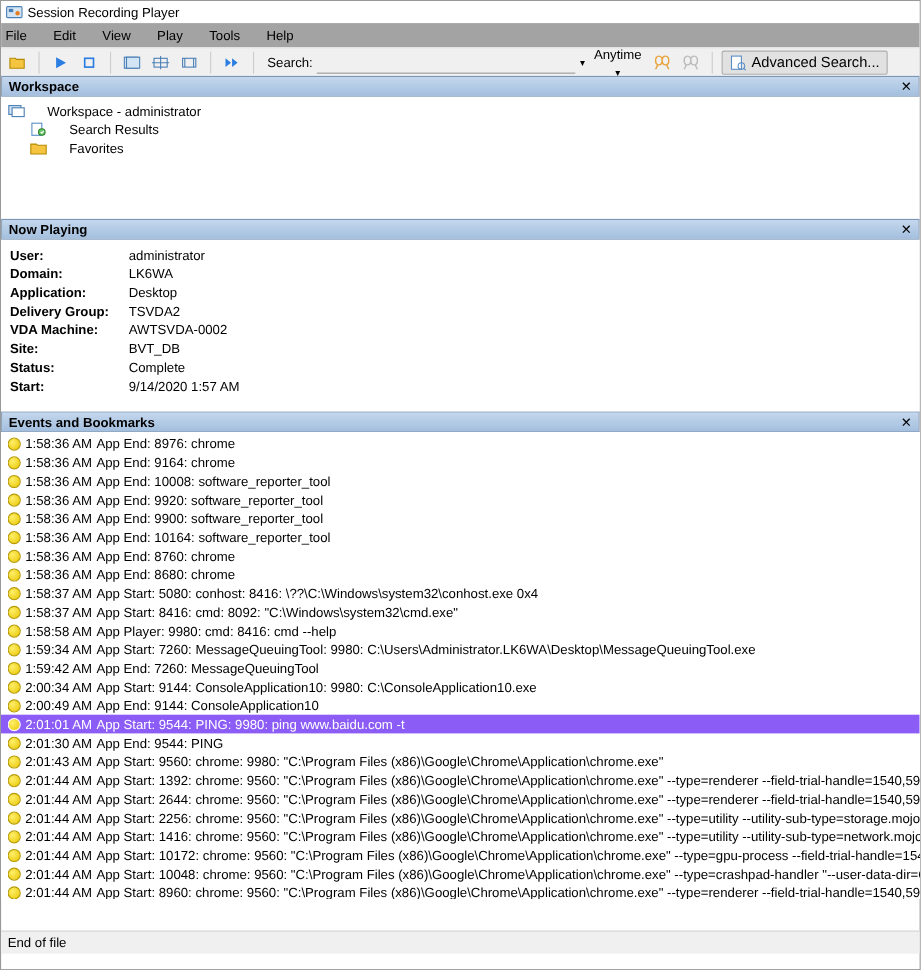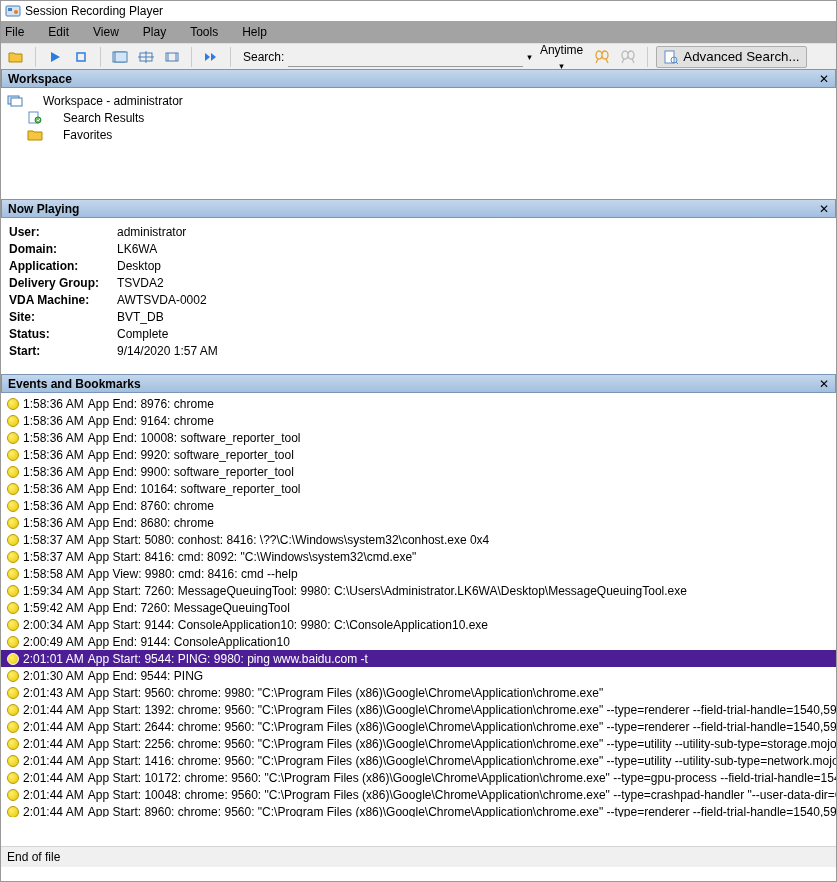"App View: 9980: cmd: 8416:" span { text: View -> Player }
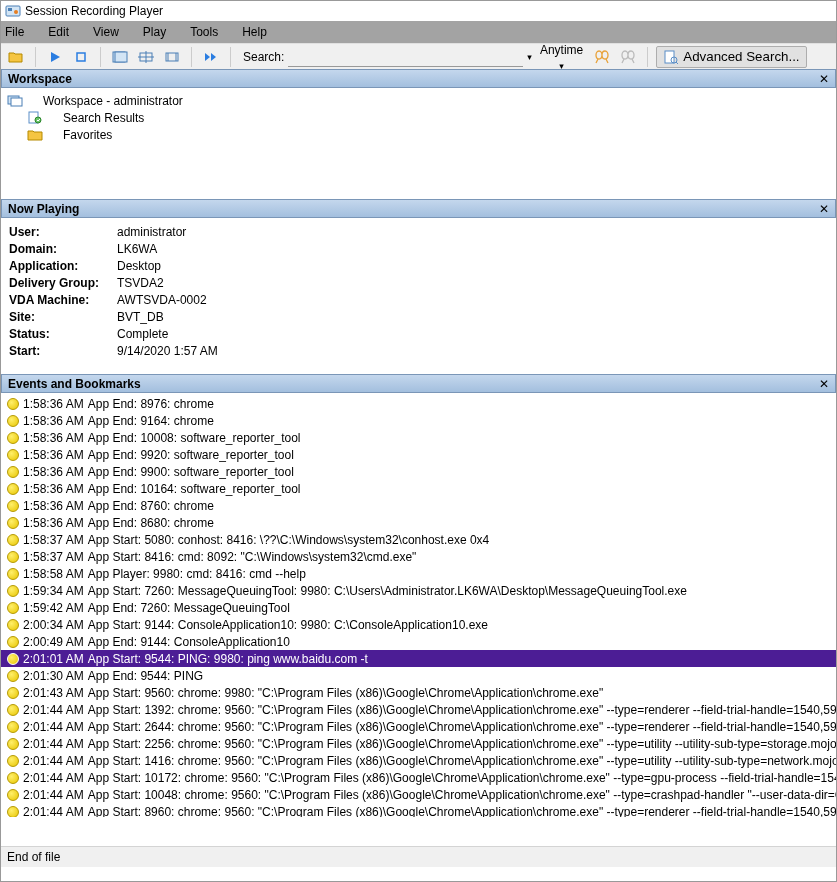"2:01:01 AM" .ev-row.sel { background: #4c1d95 -> #8b5cf6 }
